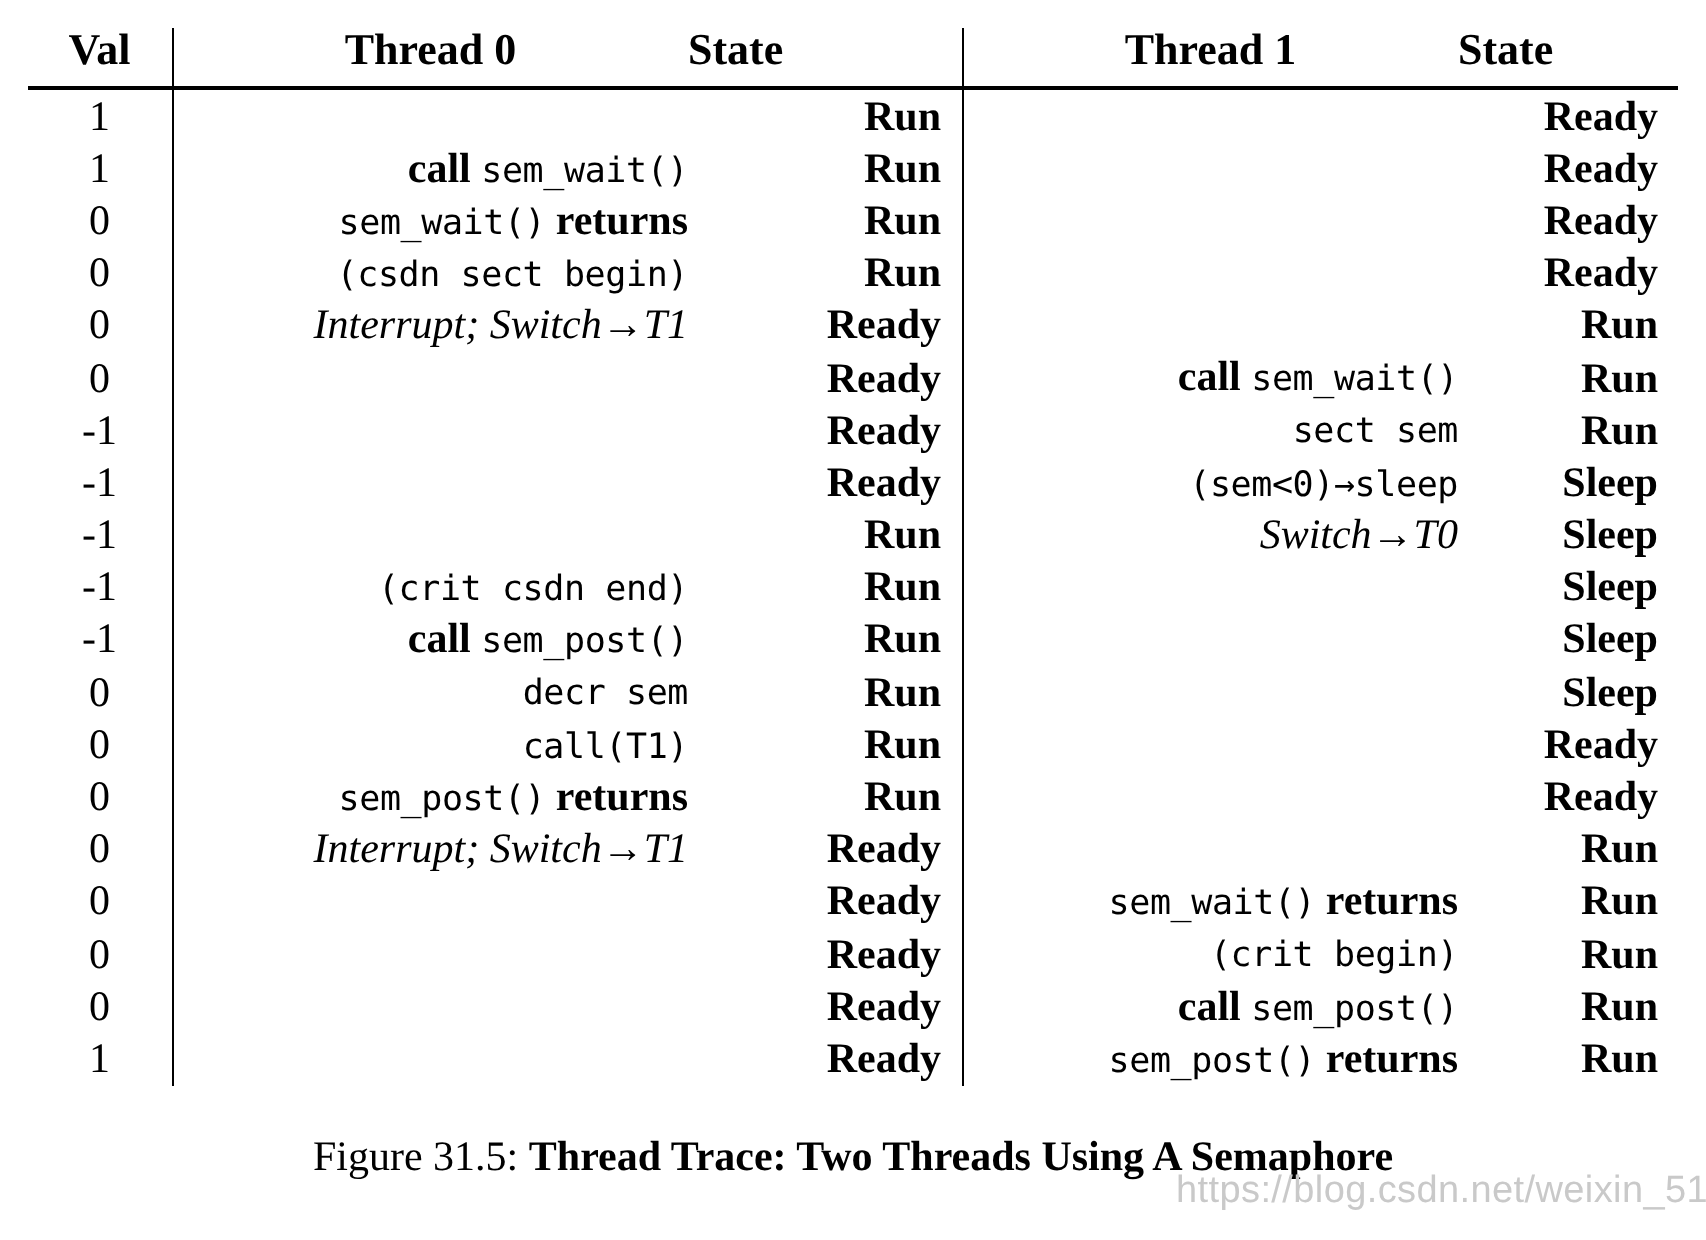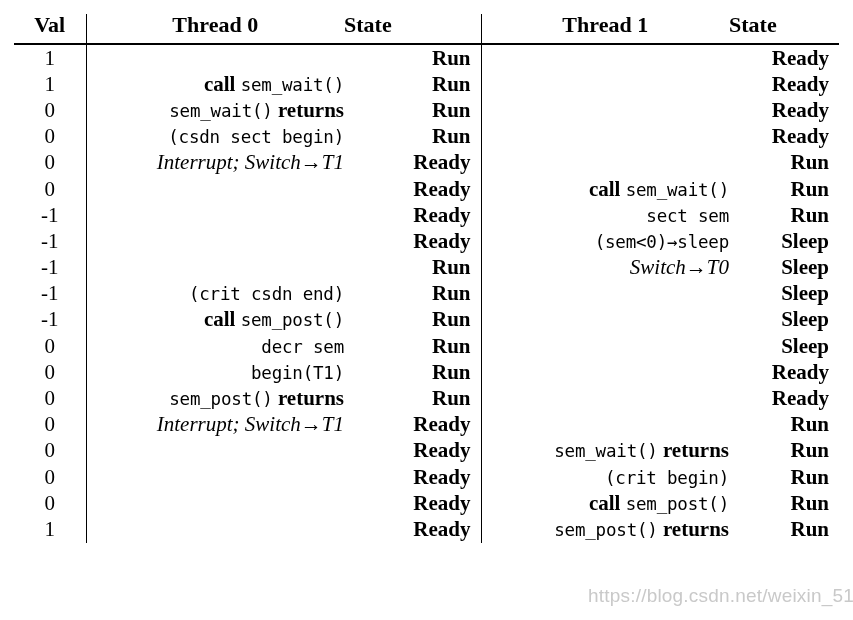"begin(T1)" span.mono { text: begin -> call }
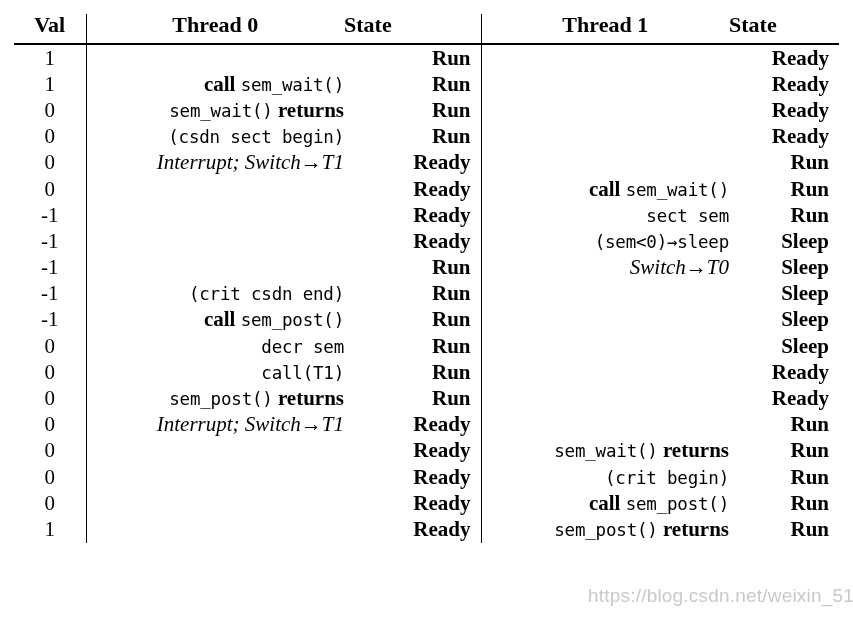"Figure 31.5: Thread Trace: Two" div.caption { html: none -> <div> <span>Figure 31.5:</span> <span>Thread Trace: Two Threads Using A Semaphore</span> </div> }
